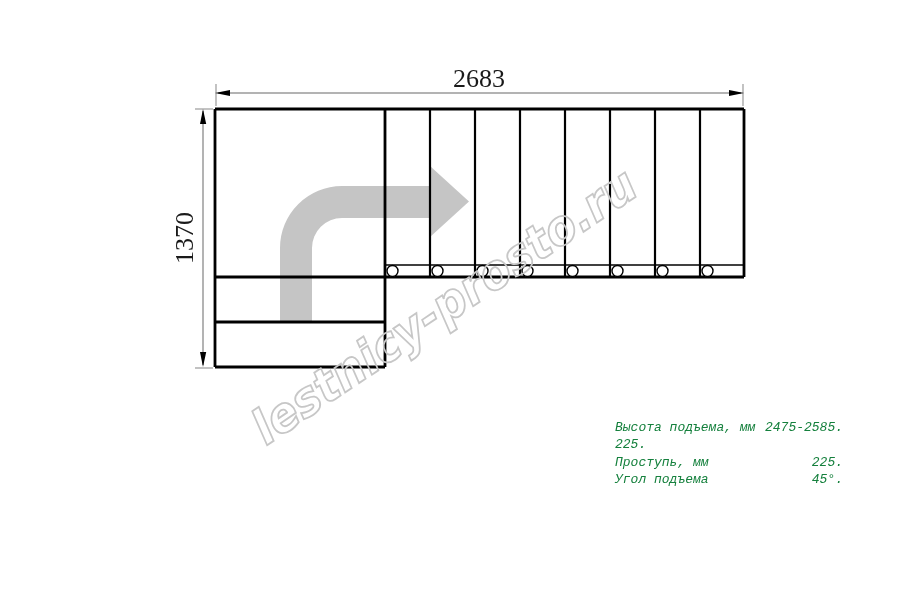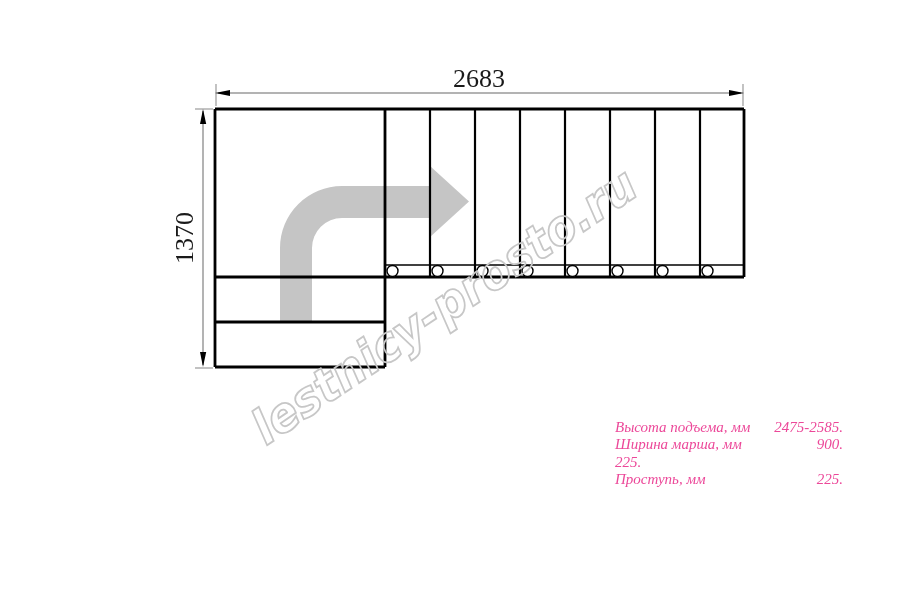"Высота подъема, мм" .specs { color: #ec4899 -> #15803d; font-family: Liberation Serif, serif -> Liberation Mono, monospace; font-size: 15px -> 13px }
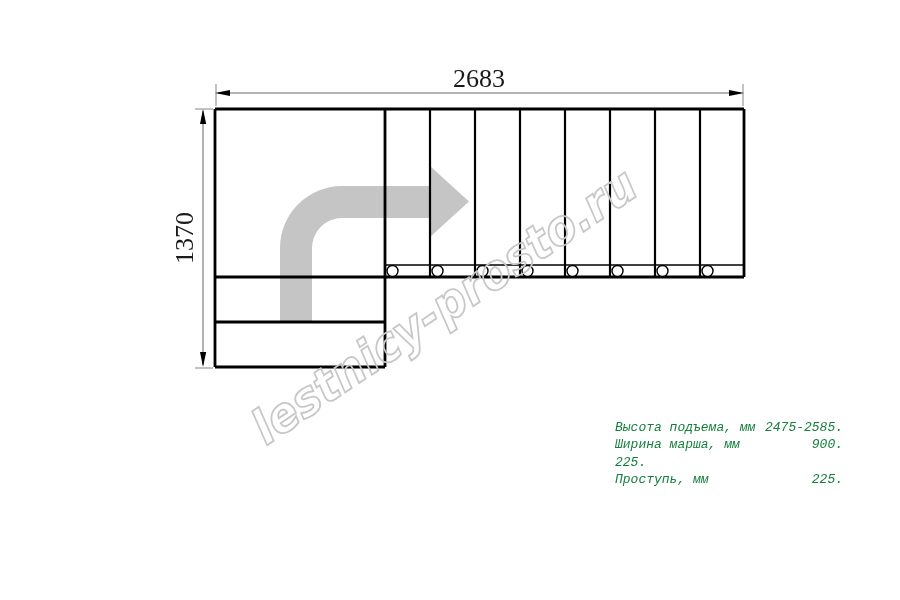"Ширина марша, мм" div.spec-row { html: <div> <span>Ширина марша, мм</span> <span>900.</span> </div> -> none }
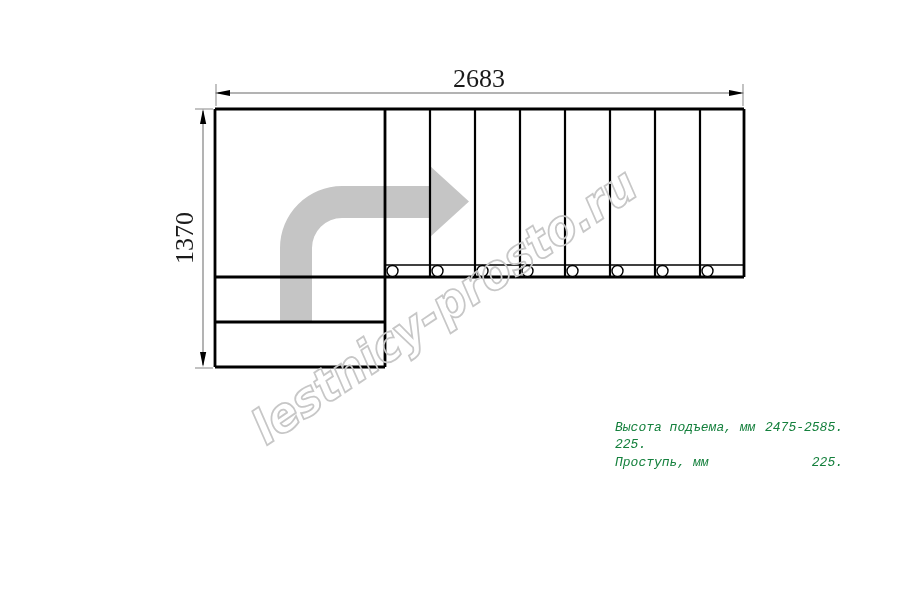"Угол подъема" div.spec-row { html: none -> <div> <span>Угол подъема</span> <span>45°.</span> </div> }
